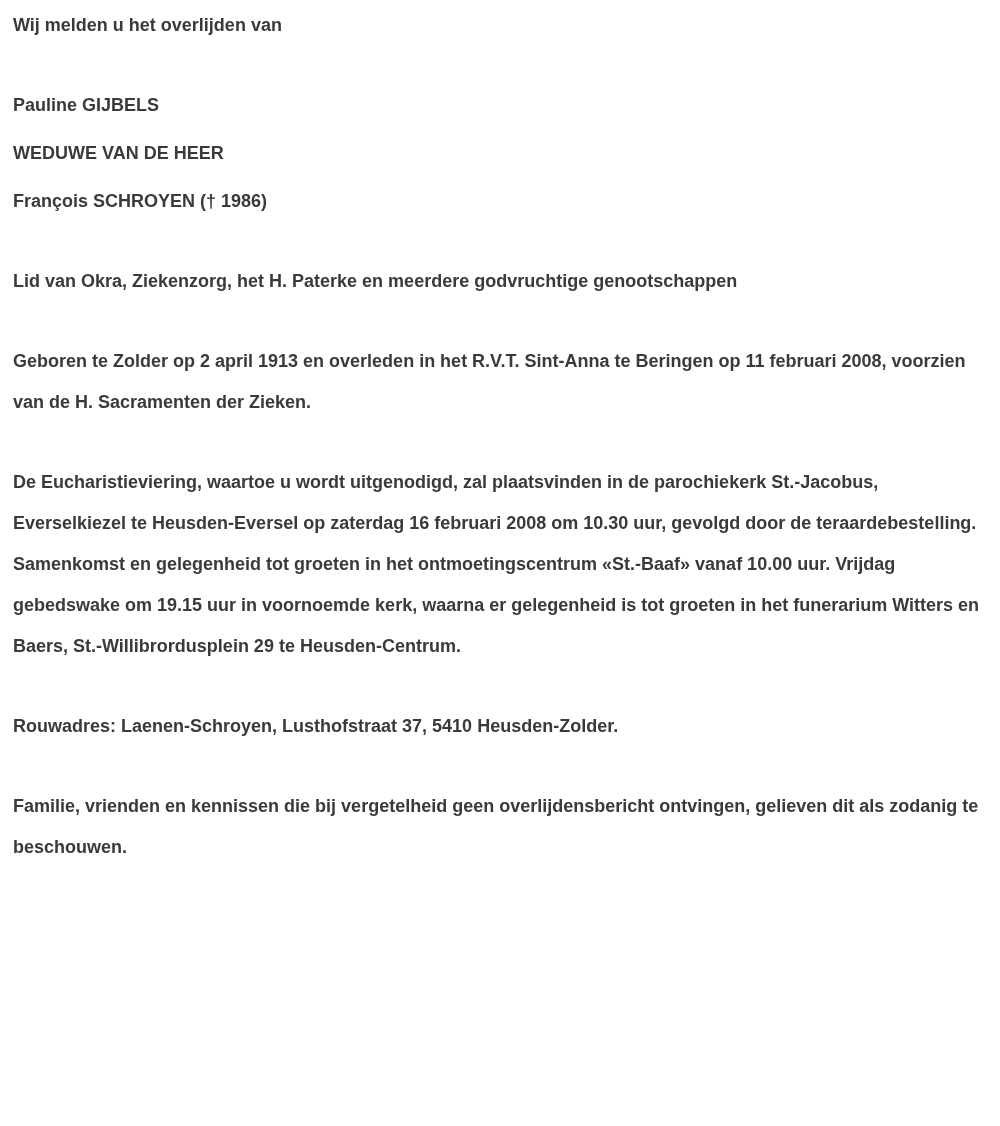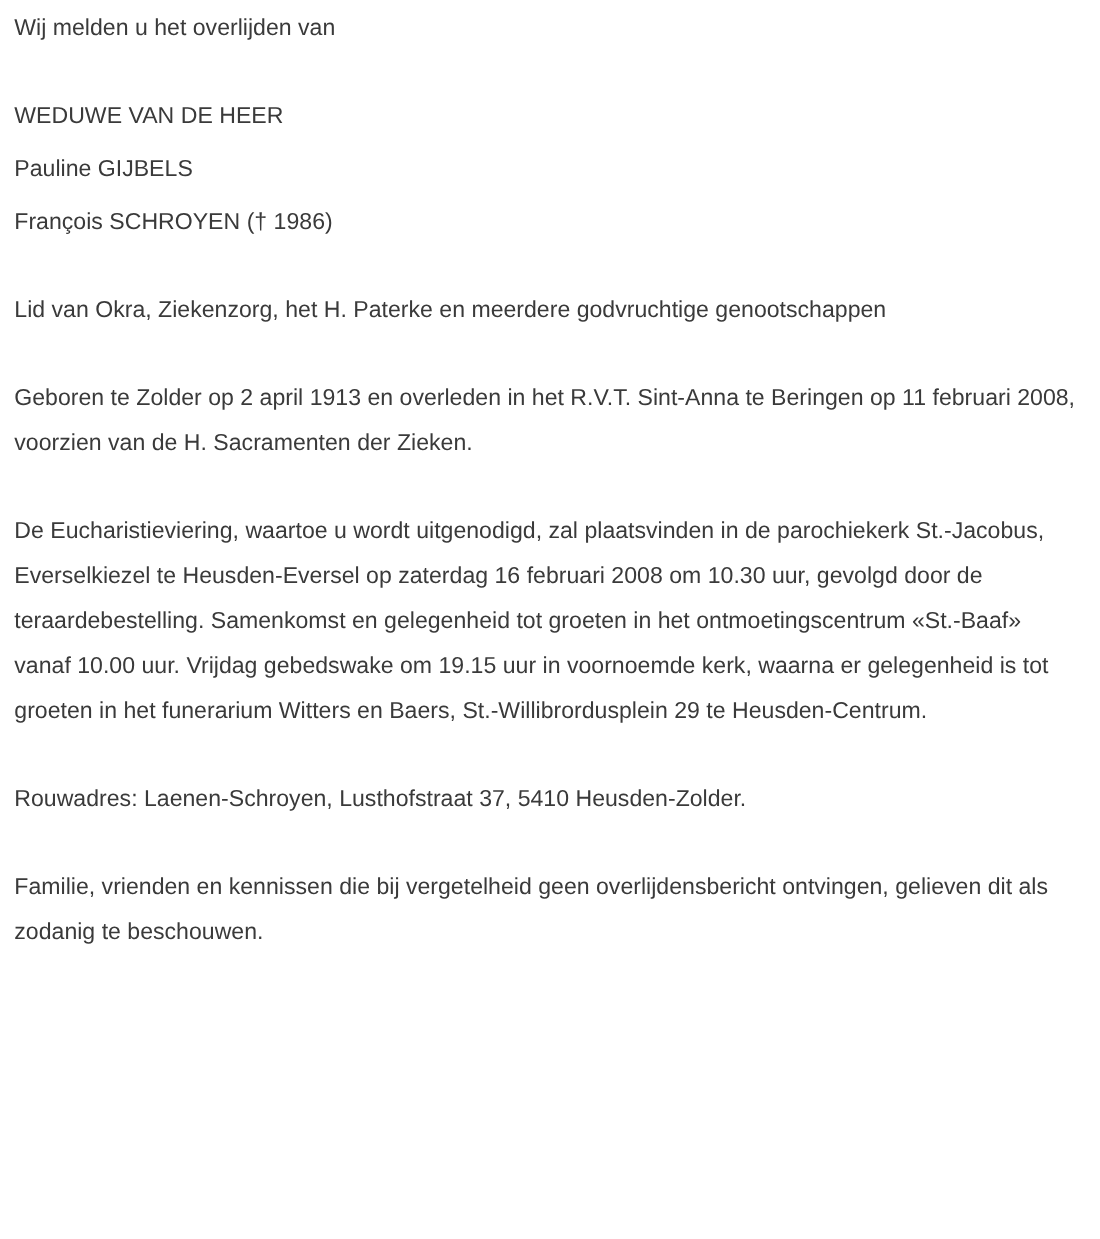"Wij melden u het overlijden" .page p { font-size: 21px -> 18px; font-weight: 400 -> 700 }
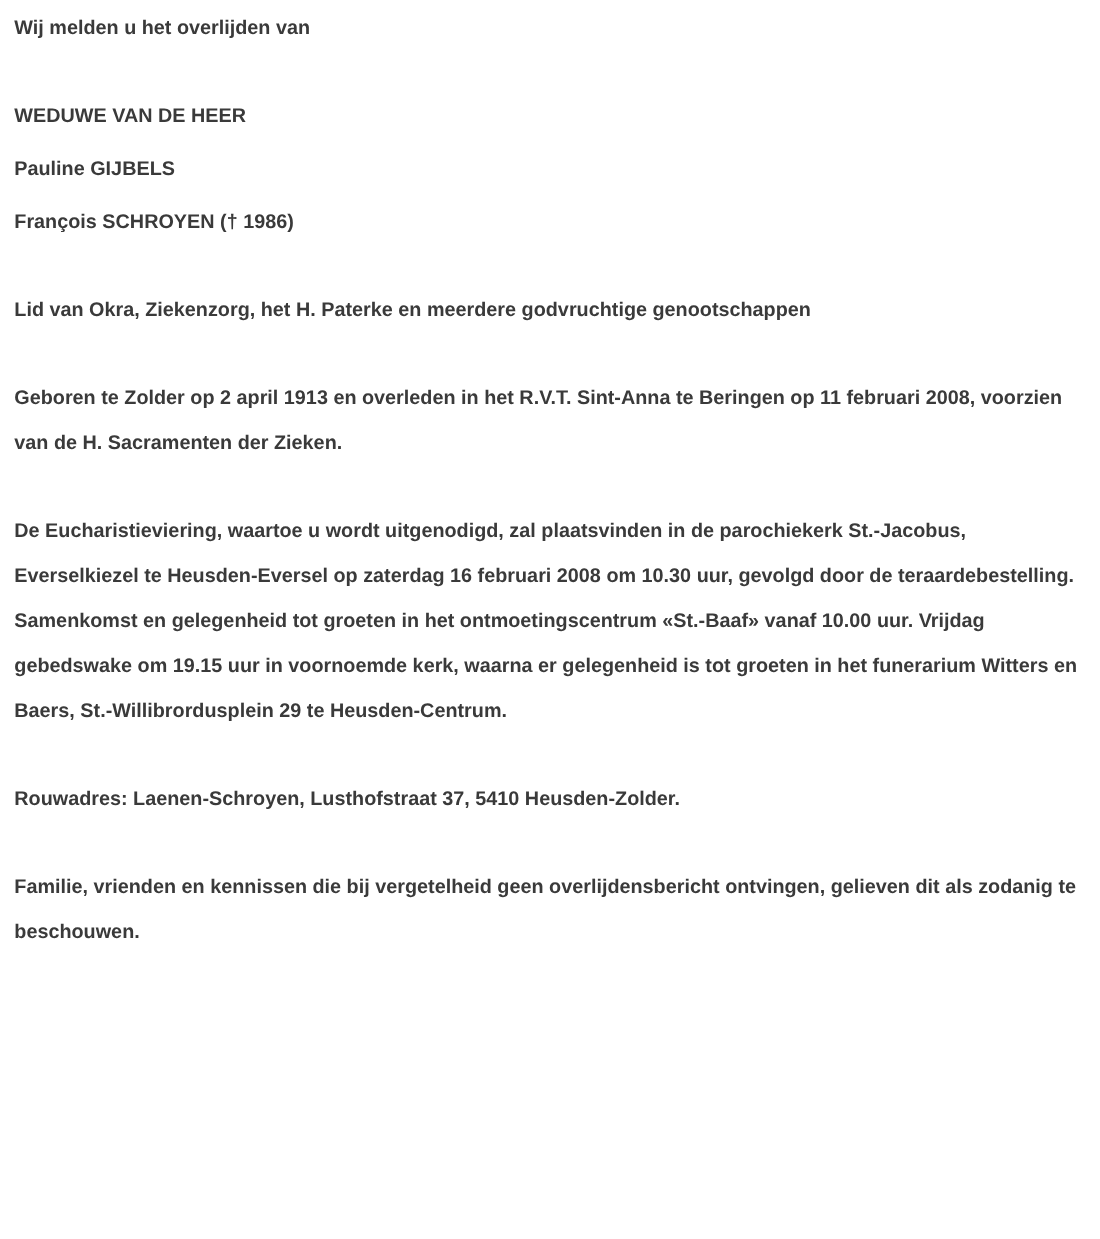"WEDUWE VAN DE HEER" p.hline { order: before "Pauline GIJBELS" -> after "Pauline GIJBELS" }
